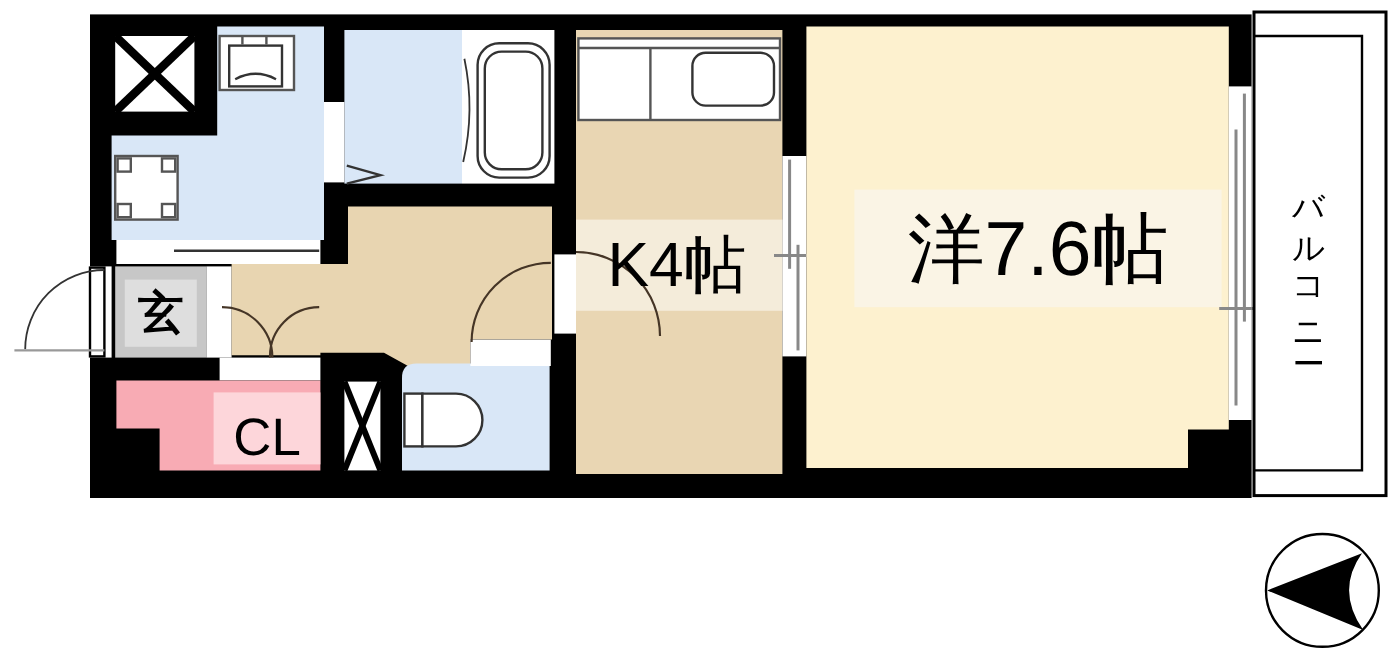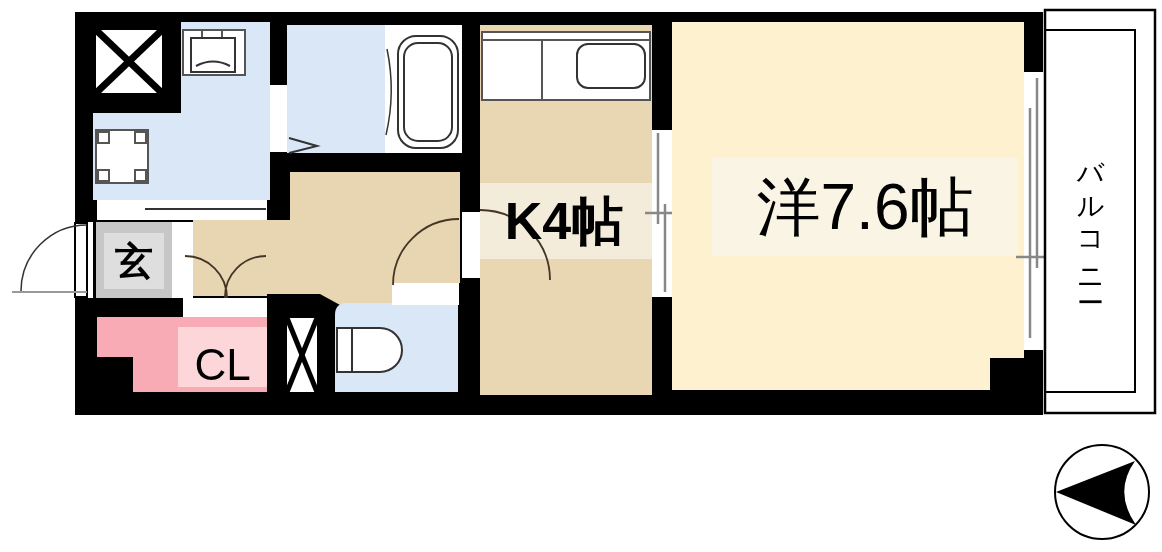"K4帖" .lbl-kitchen { font-weight: bold -> normal }
